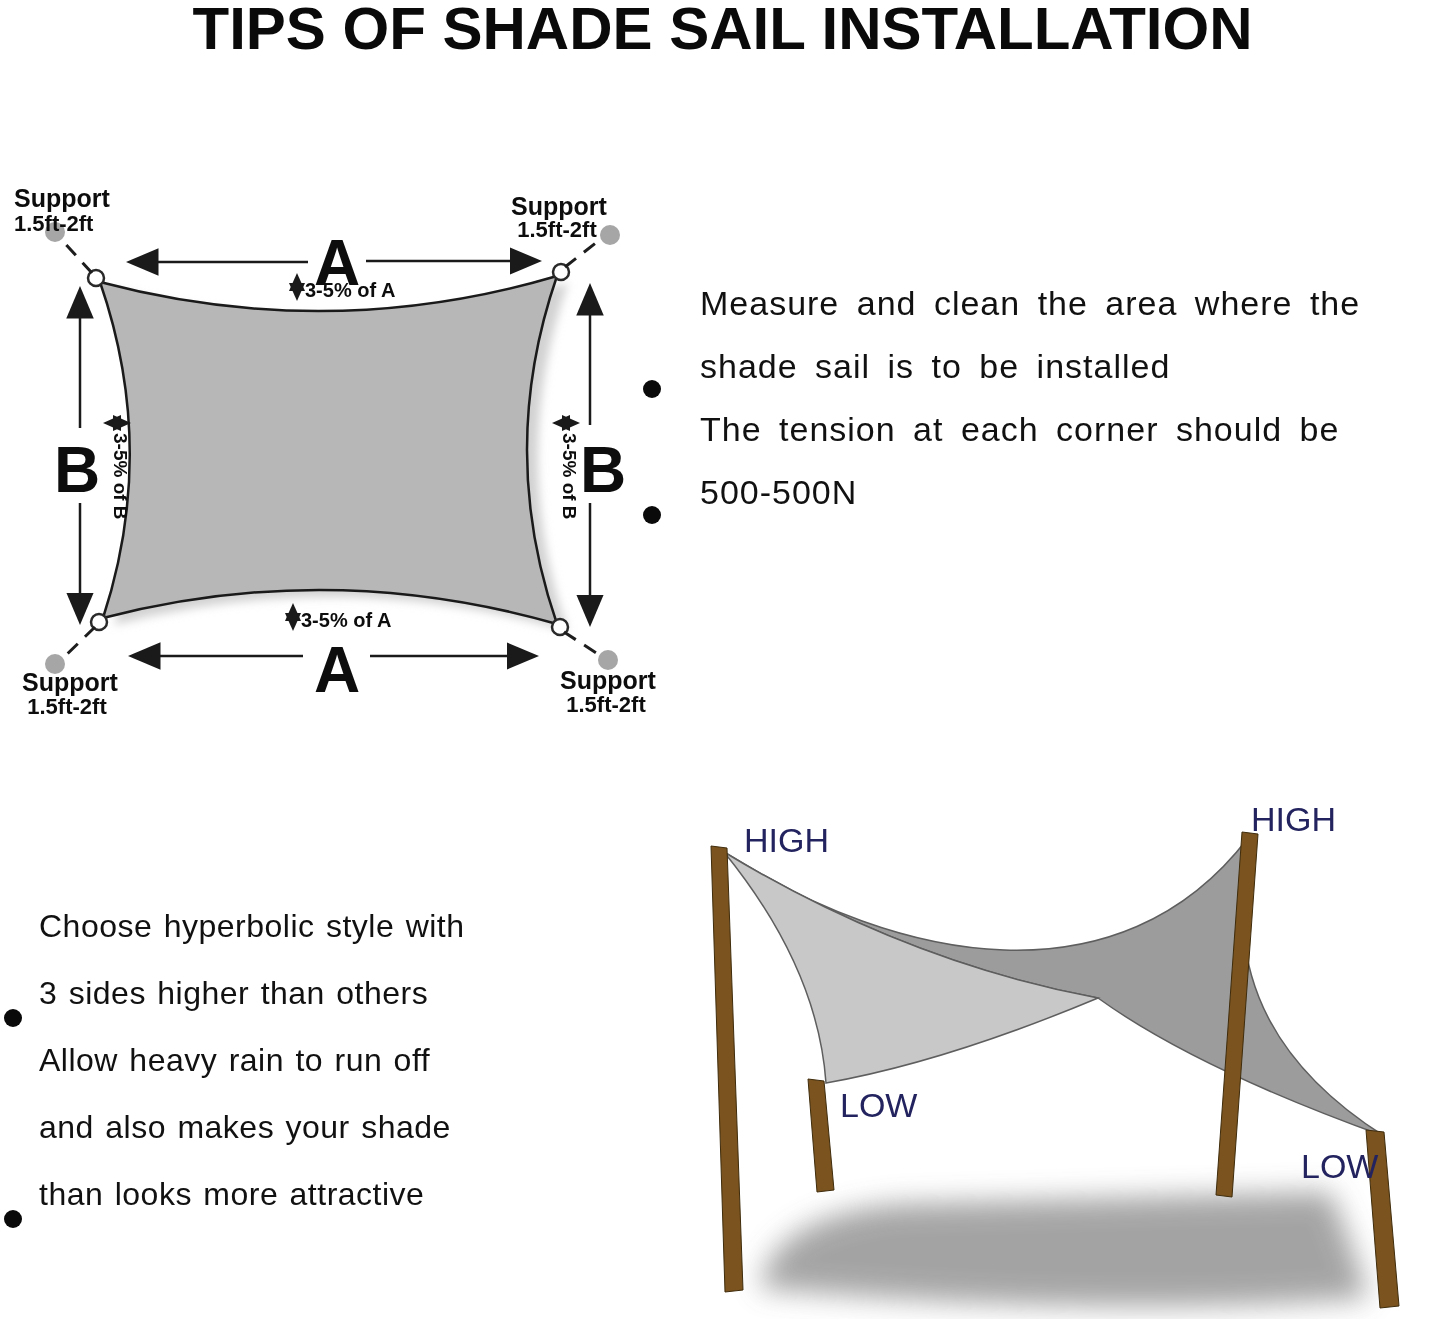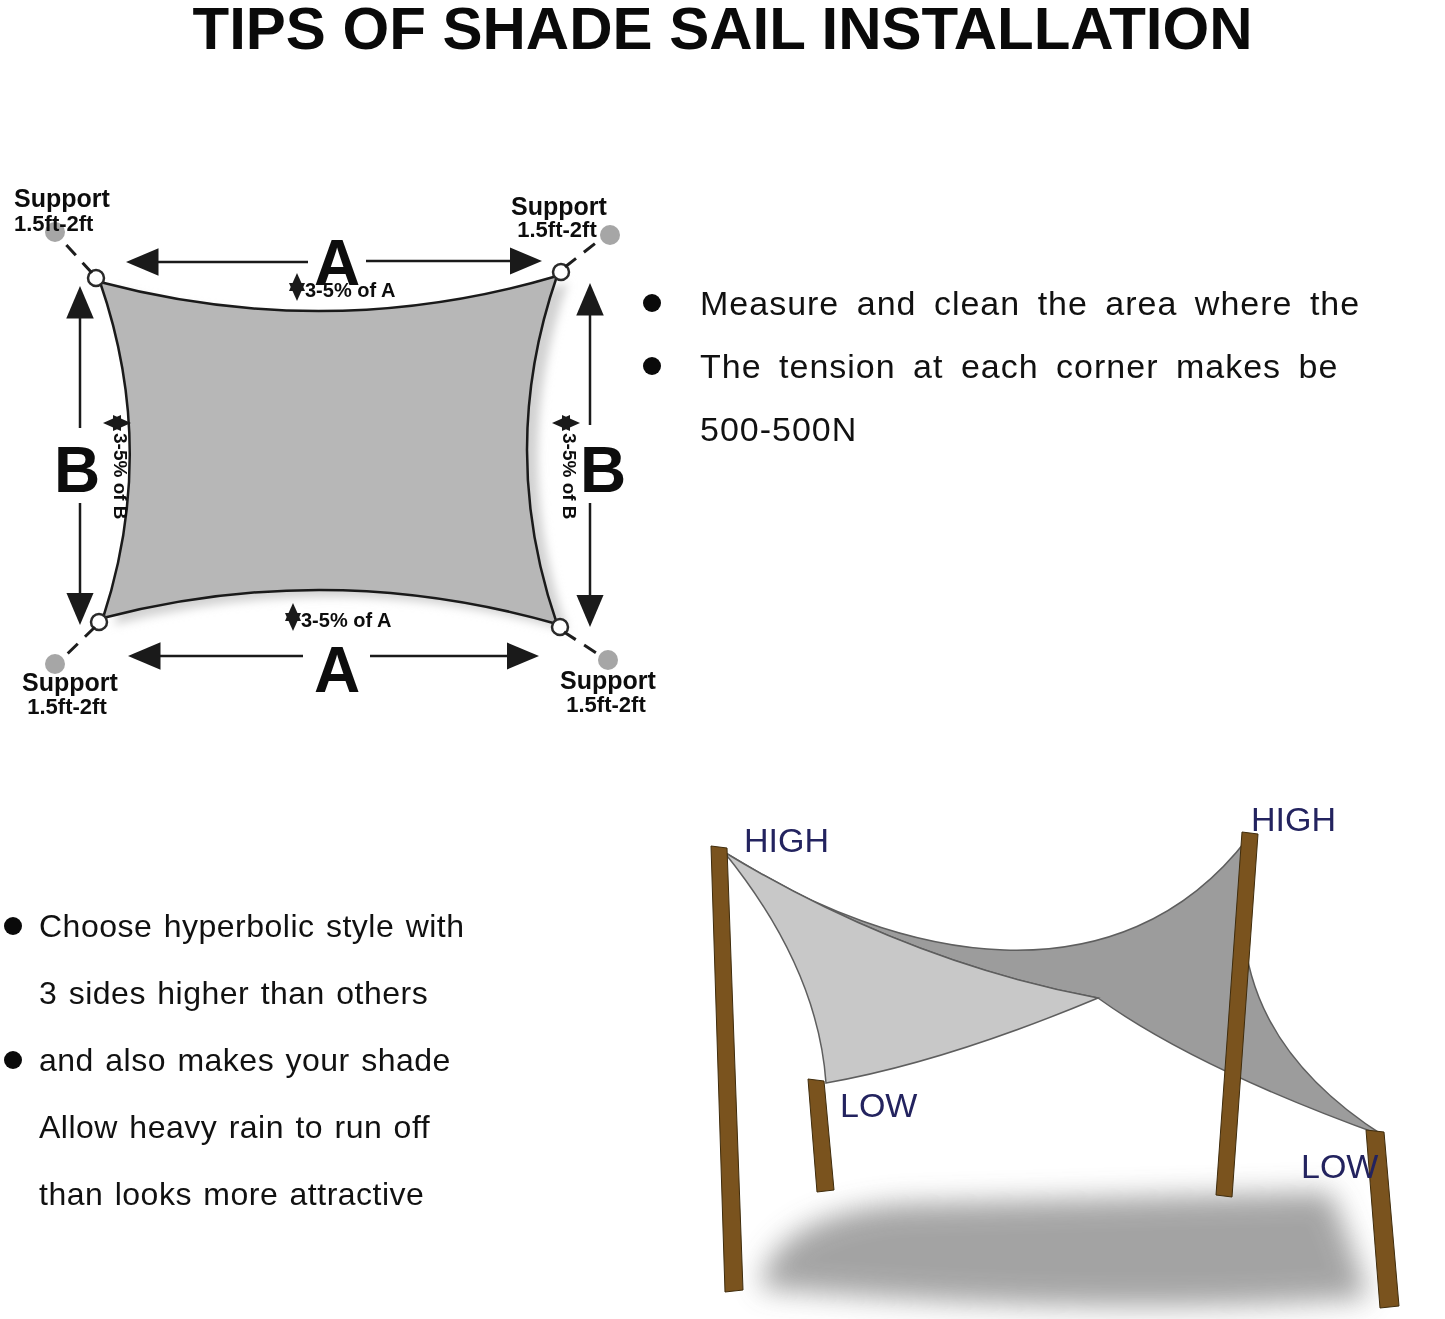"Measure and clean the area" .tip { align-items: flex-start -> flex-end }
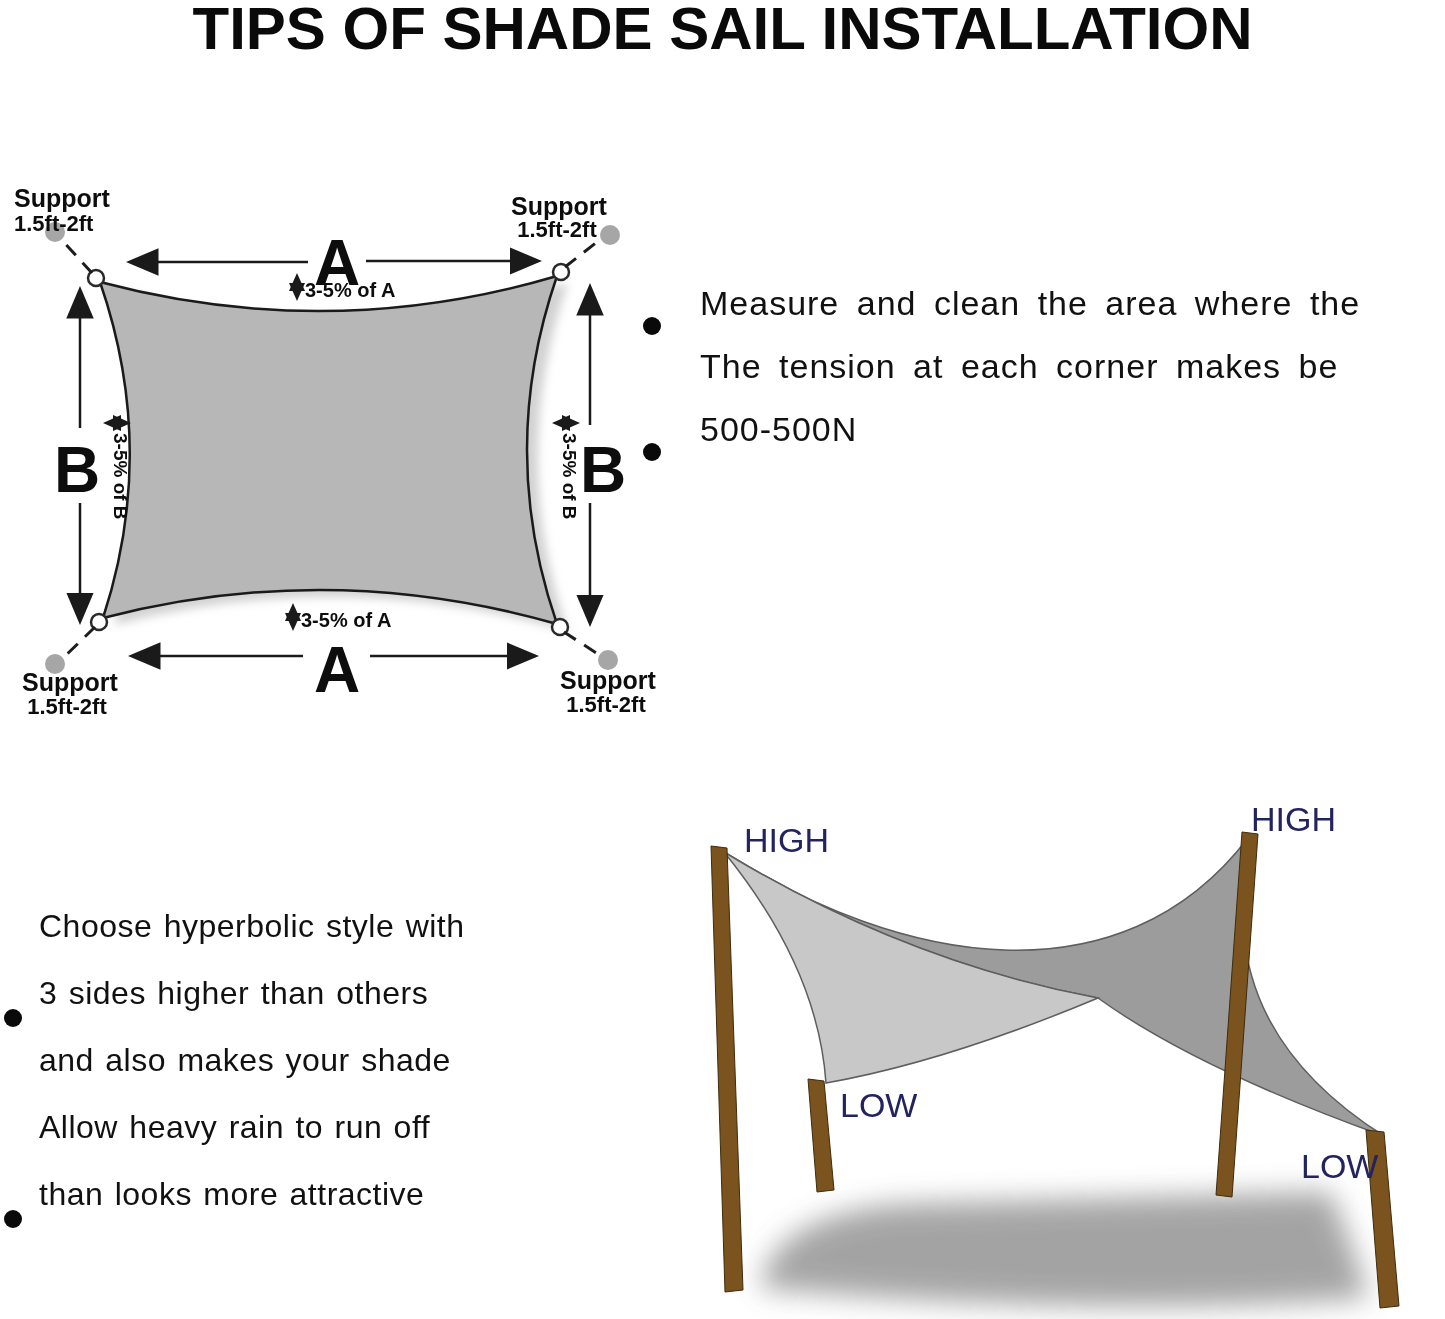"shade sail is to be" div.tip-line { html: none -> <div>shade sail is to be installed</div> }
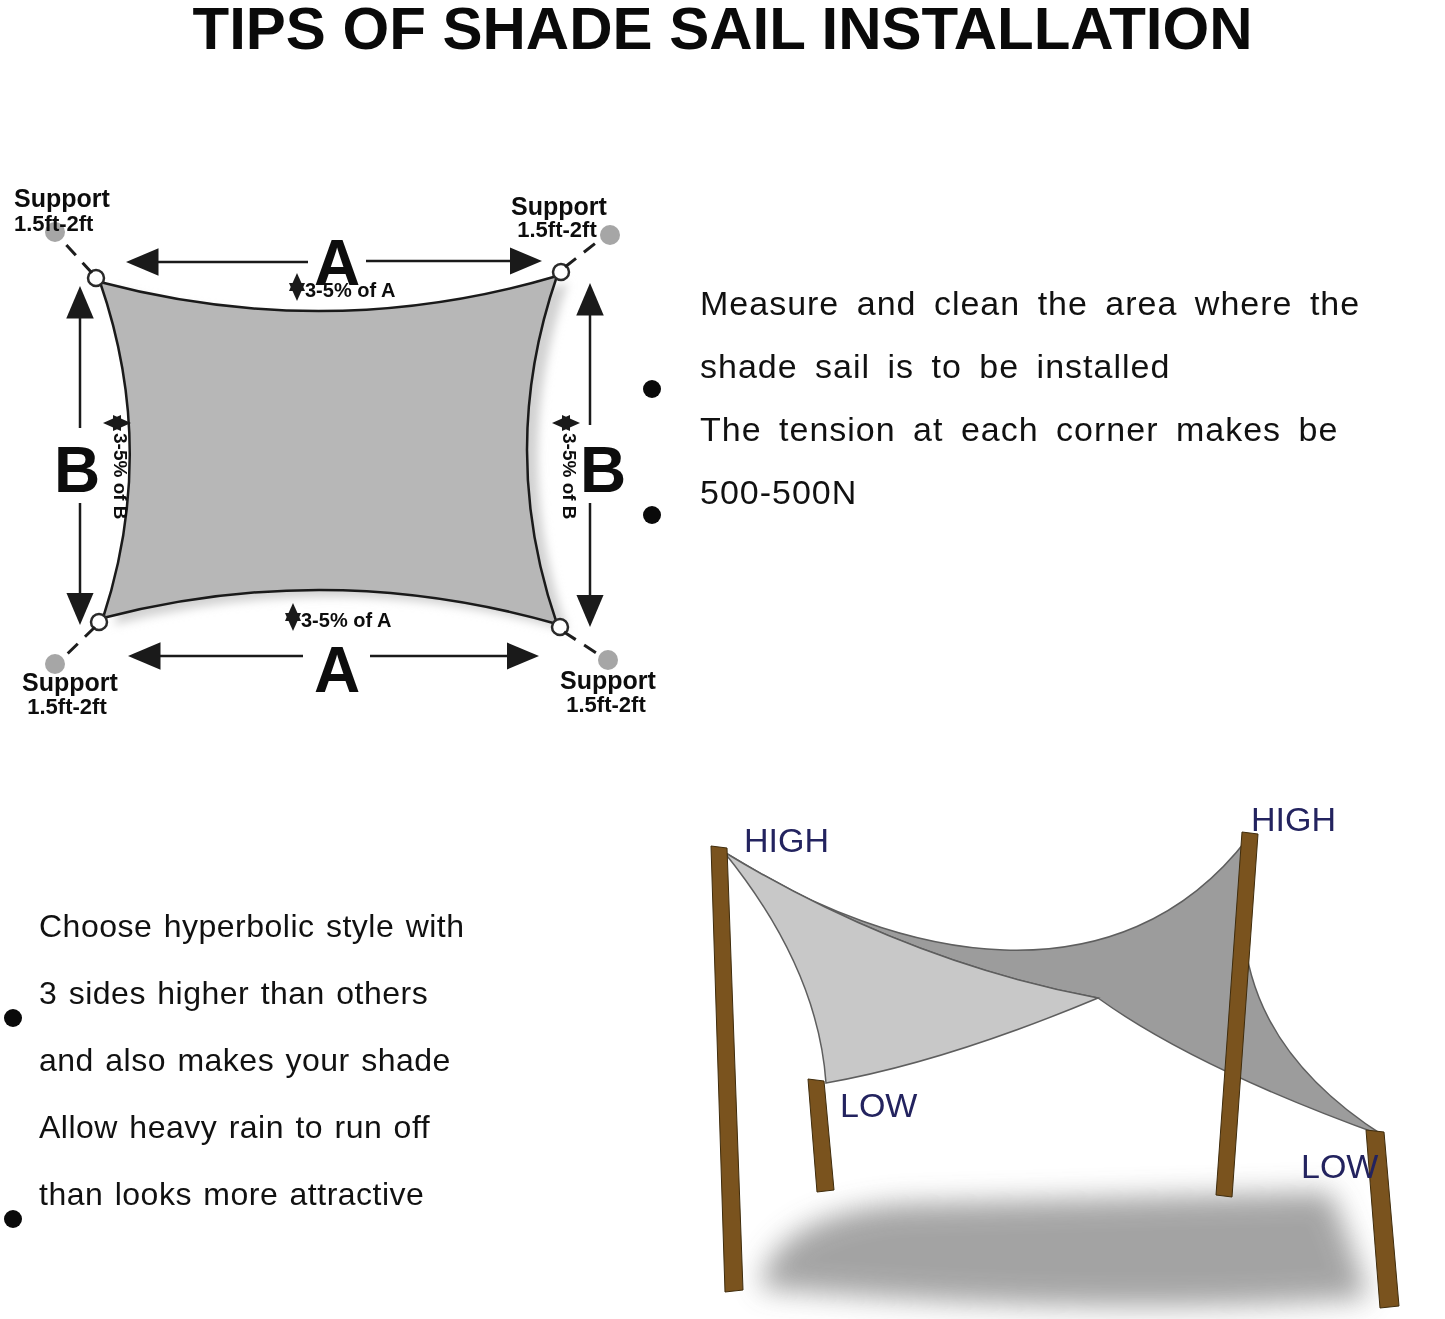"The tension at each corner" div.tip-line { text: makes -> should }
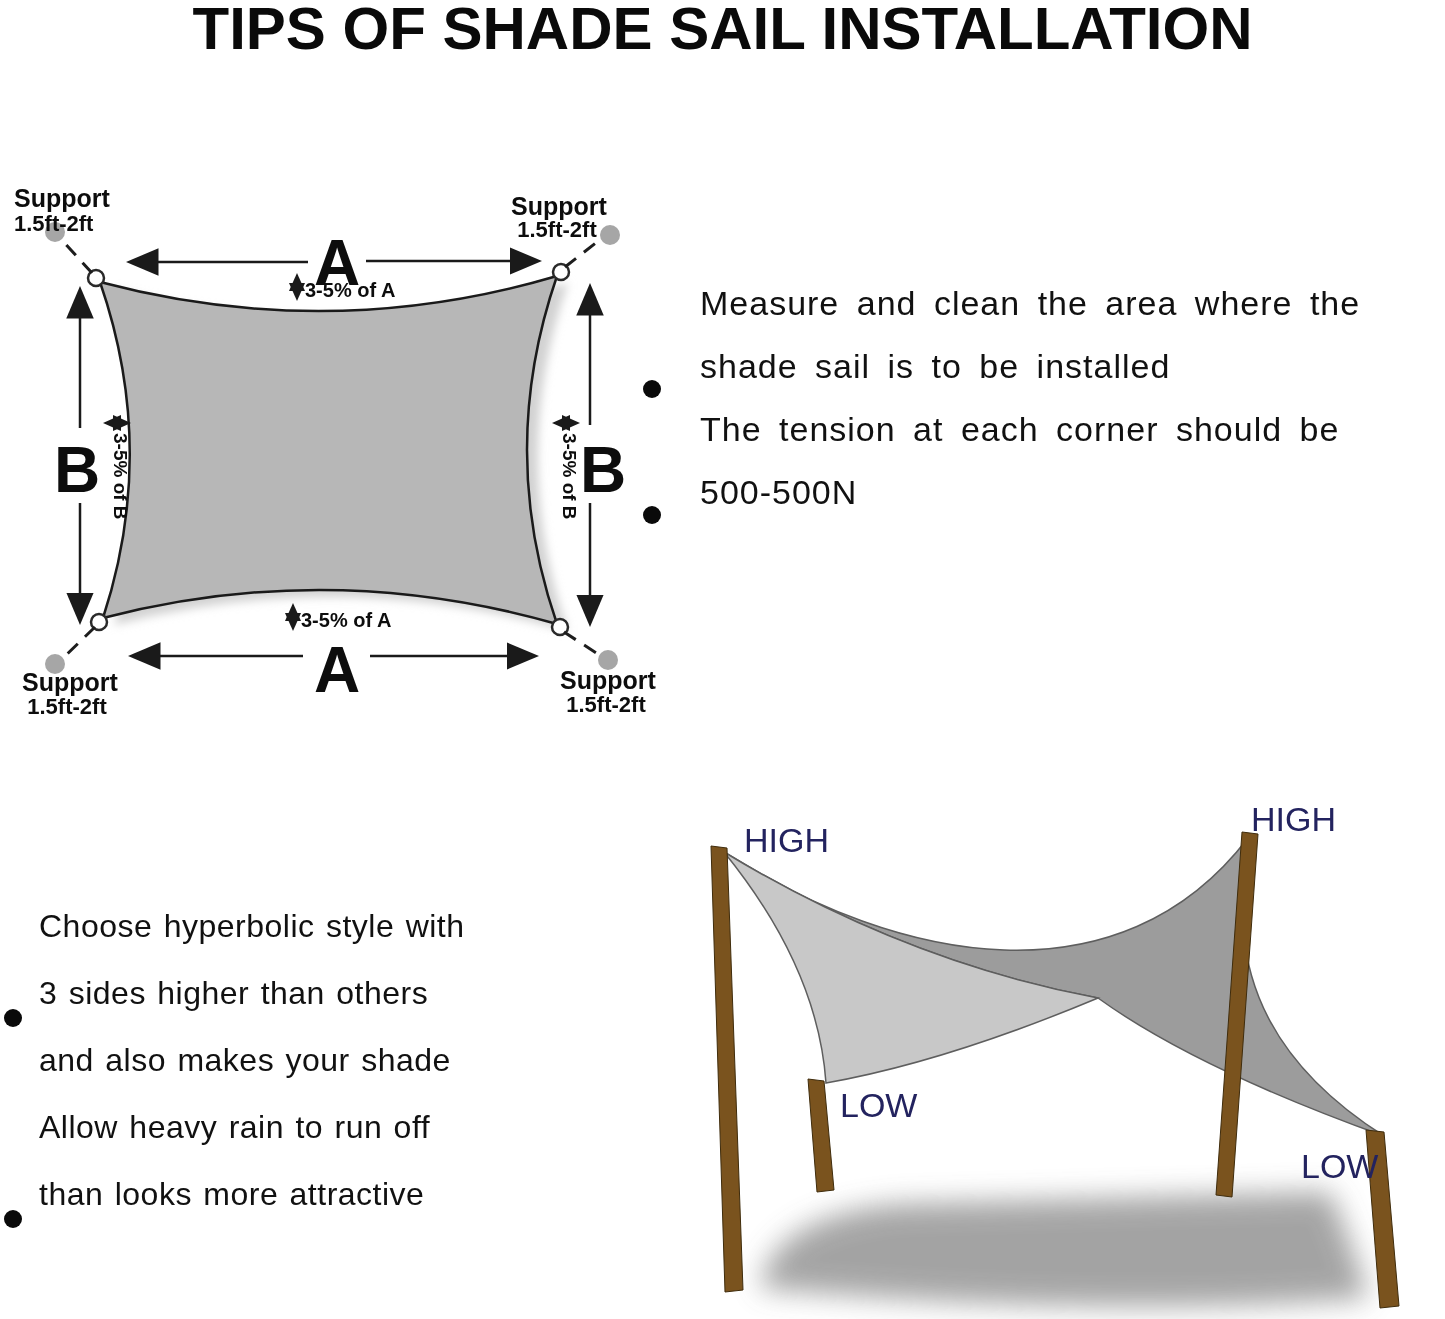"and also makes your shade" div.tip-line { order: before "Allow heavy rain to run" -> after "Allow heavy rain to run" }
